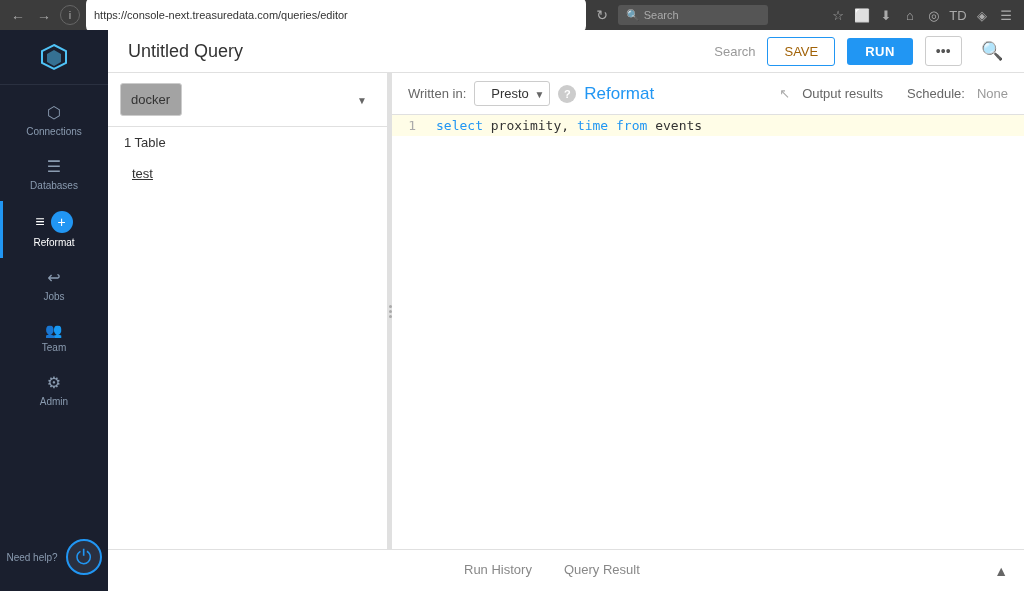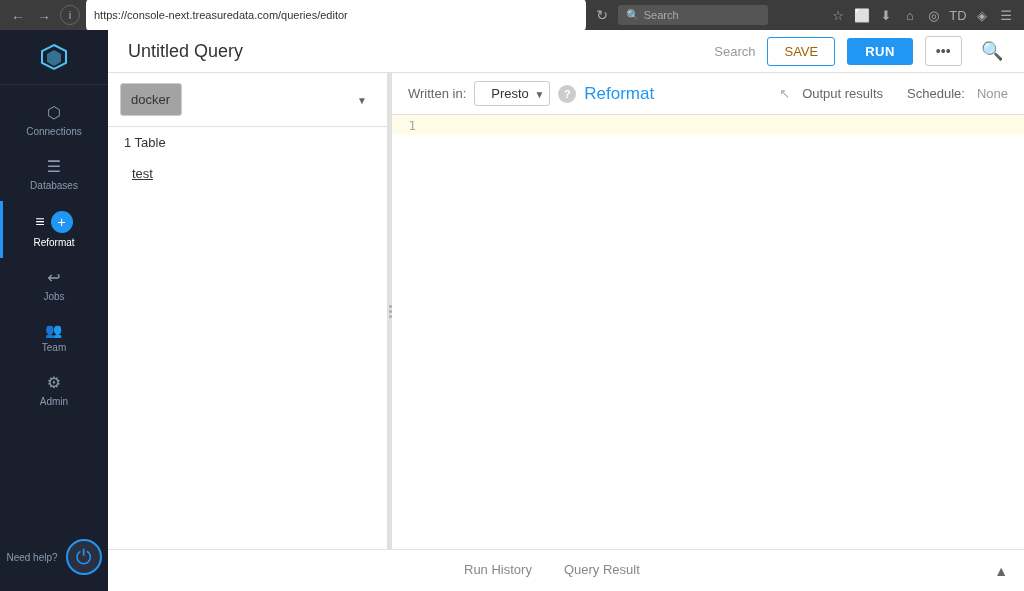"select proximity, time from events" span.line-content { html: none -> <span> <span>select</span><span> proximity, </span><span>time</span><span> </span><span>from</span><span> events</span> </span> }
